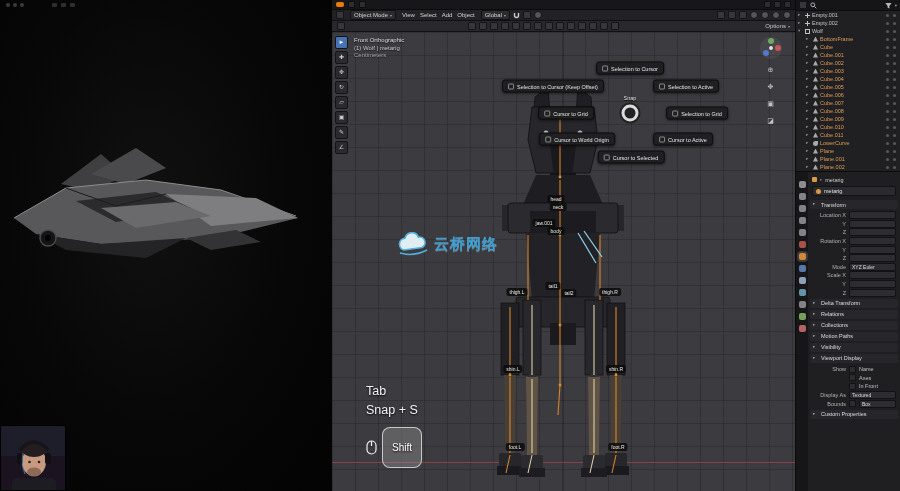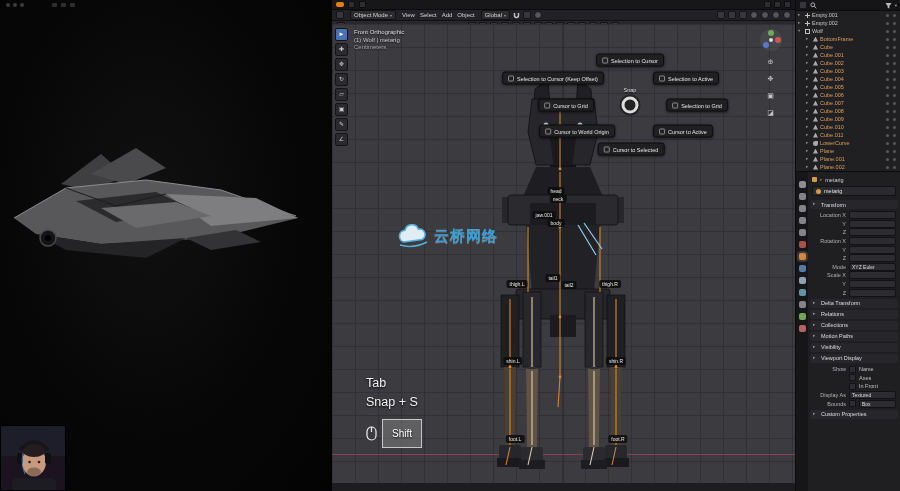"云桥网络" .canvas { top: 24px -> 32px }
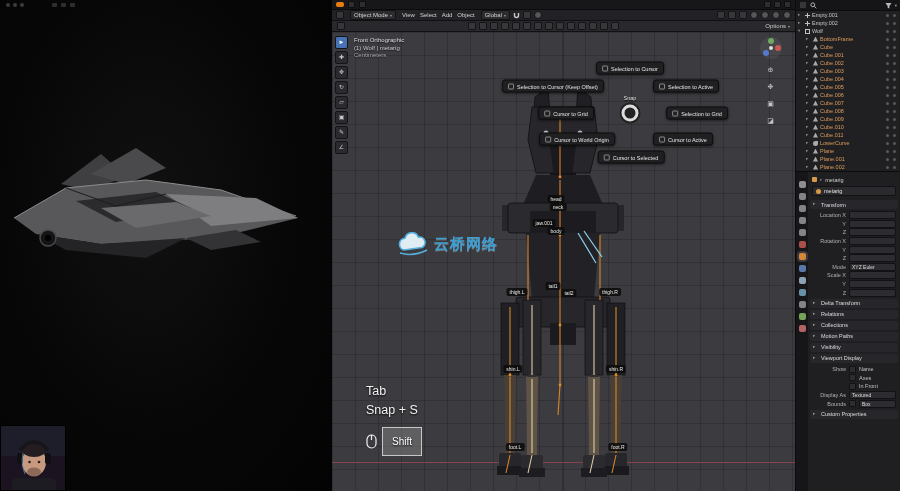"Shift" .key-box { border-radius: 0 -> 8px; padding: 8px 9px -> 14px 9px }
